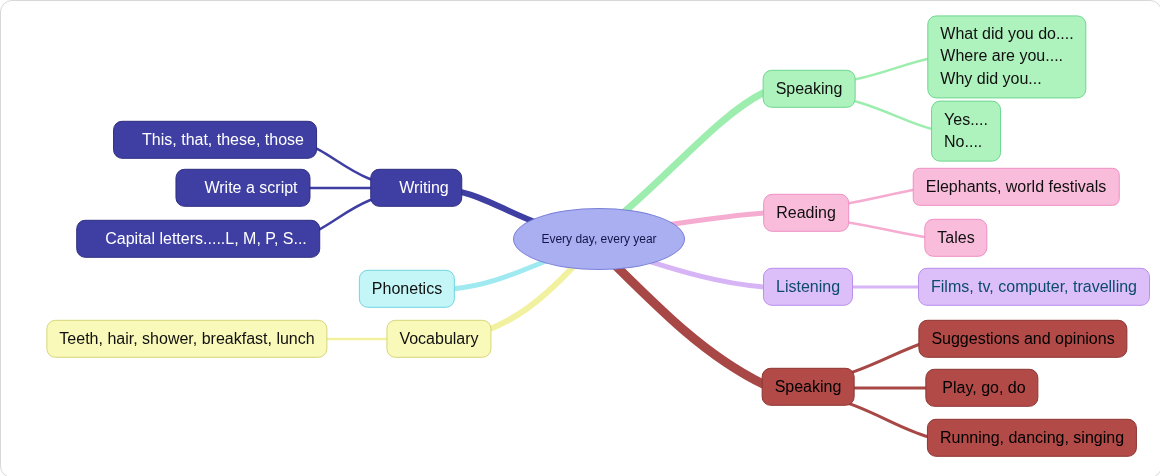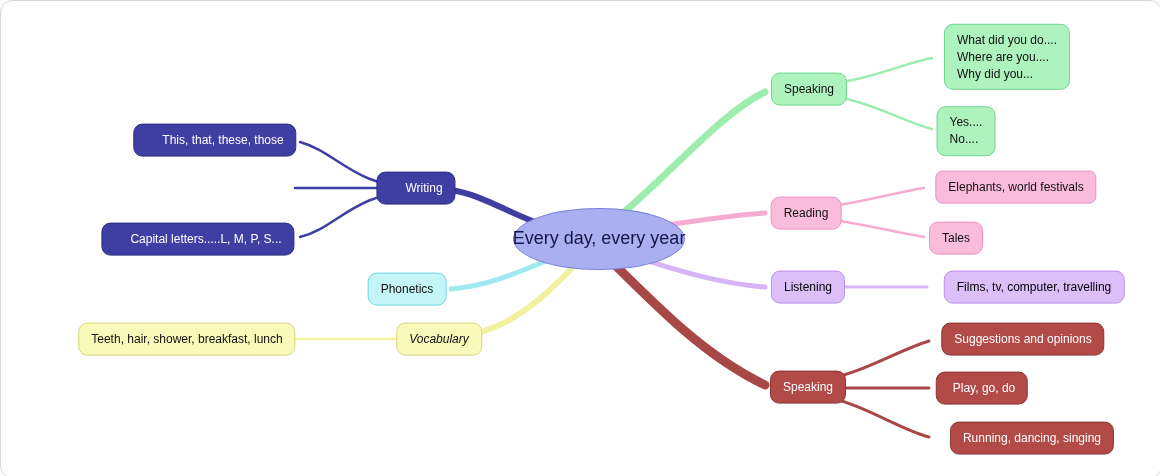"What did you do...." .node { font-size: 12px -> 16px }
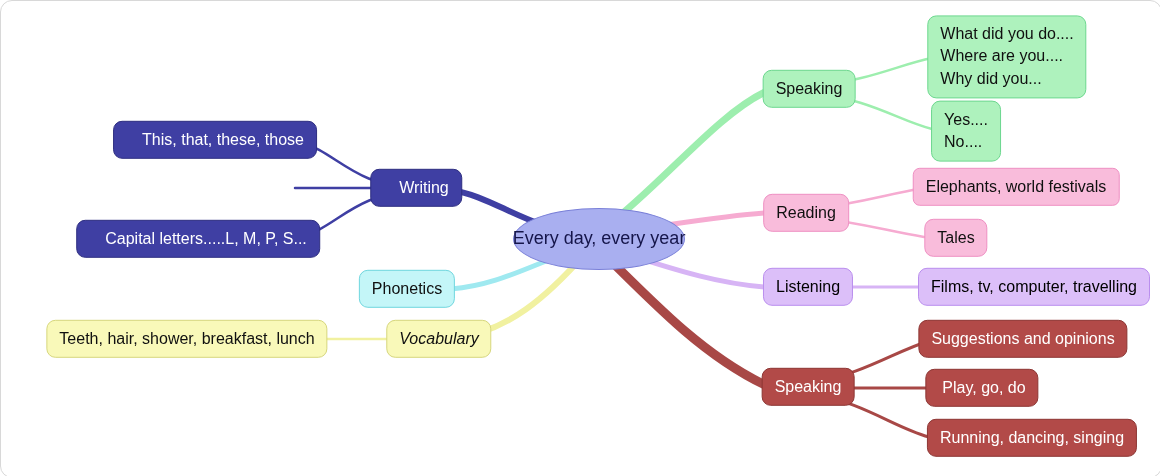"Write a script" div.node { html: none -> <div>Write a script</div> }
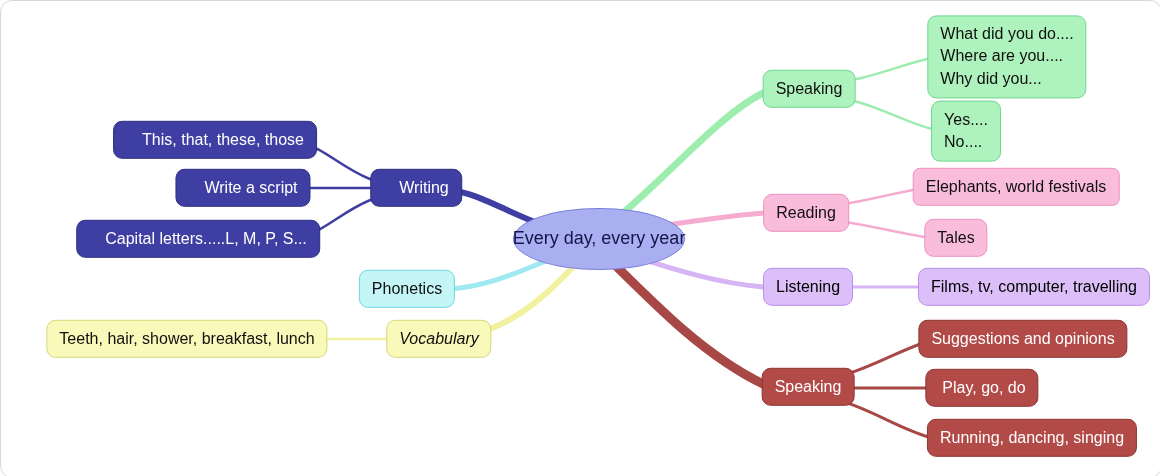"Every day, every year" .center-node { font-size: 18px -> 12px }
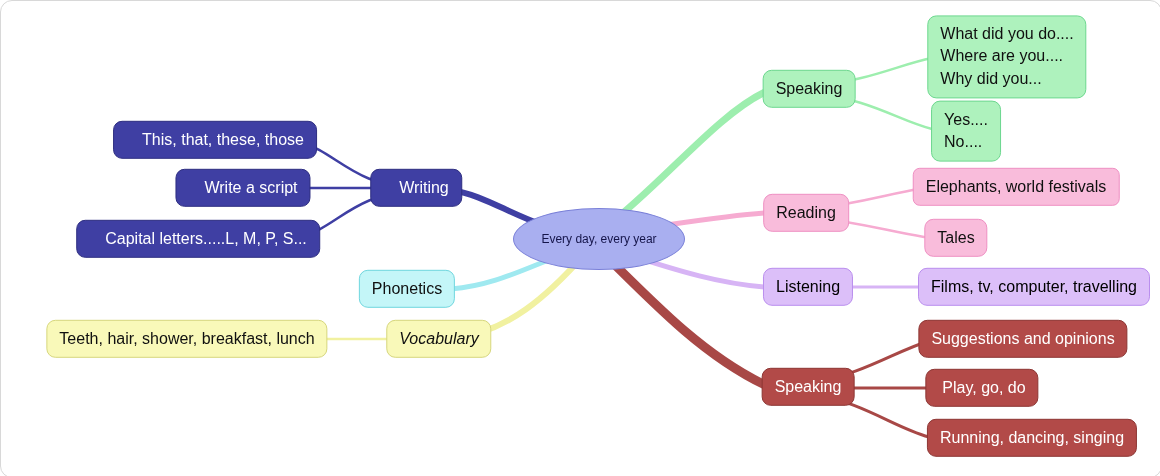"Listening" .lavender { color: #000000 -> #0c4a6e }
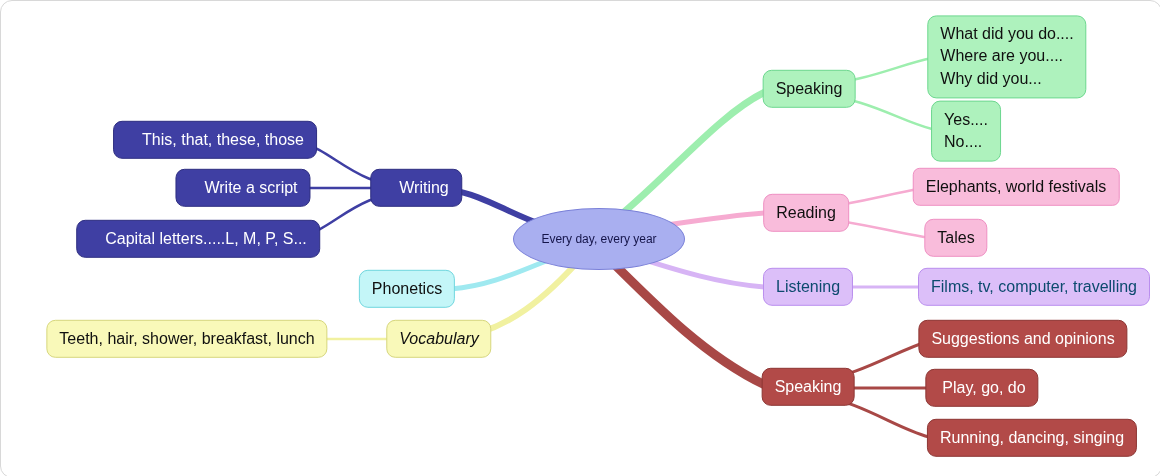"Vocabulary" div.node { font-style: italic -> none }
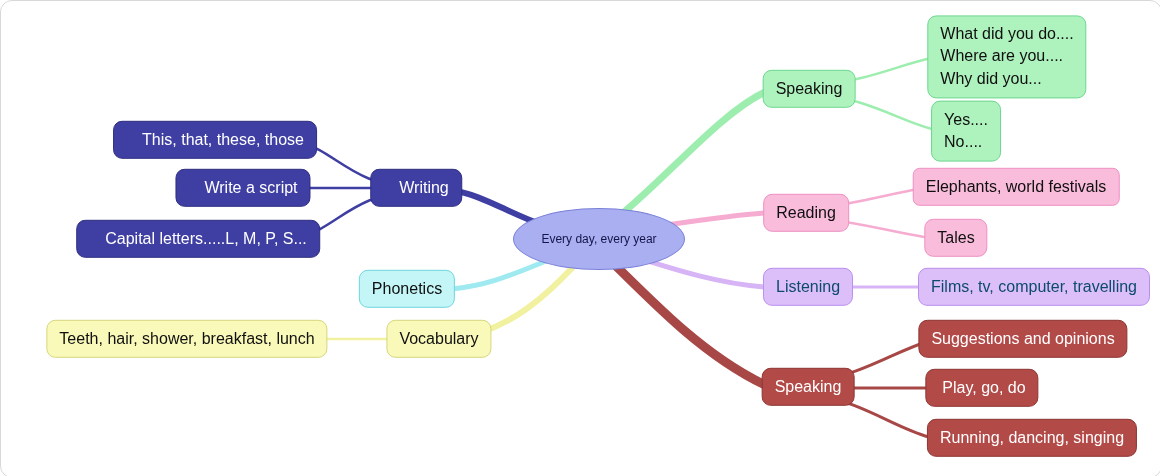"Suggestions and opinions" .red { color: #ffffff -> #000000 }
